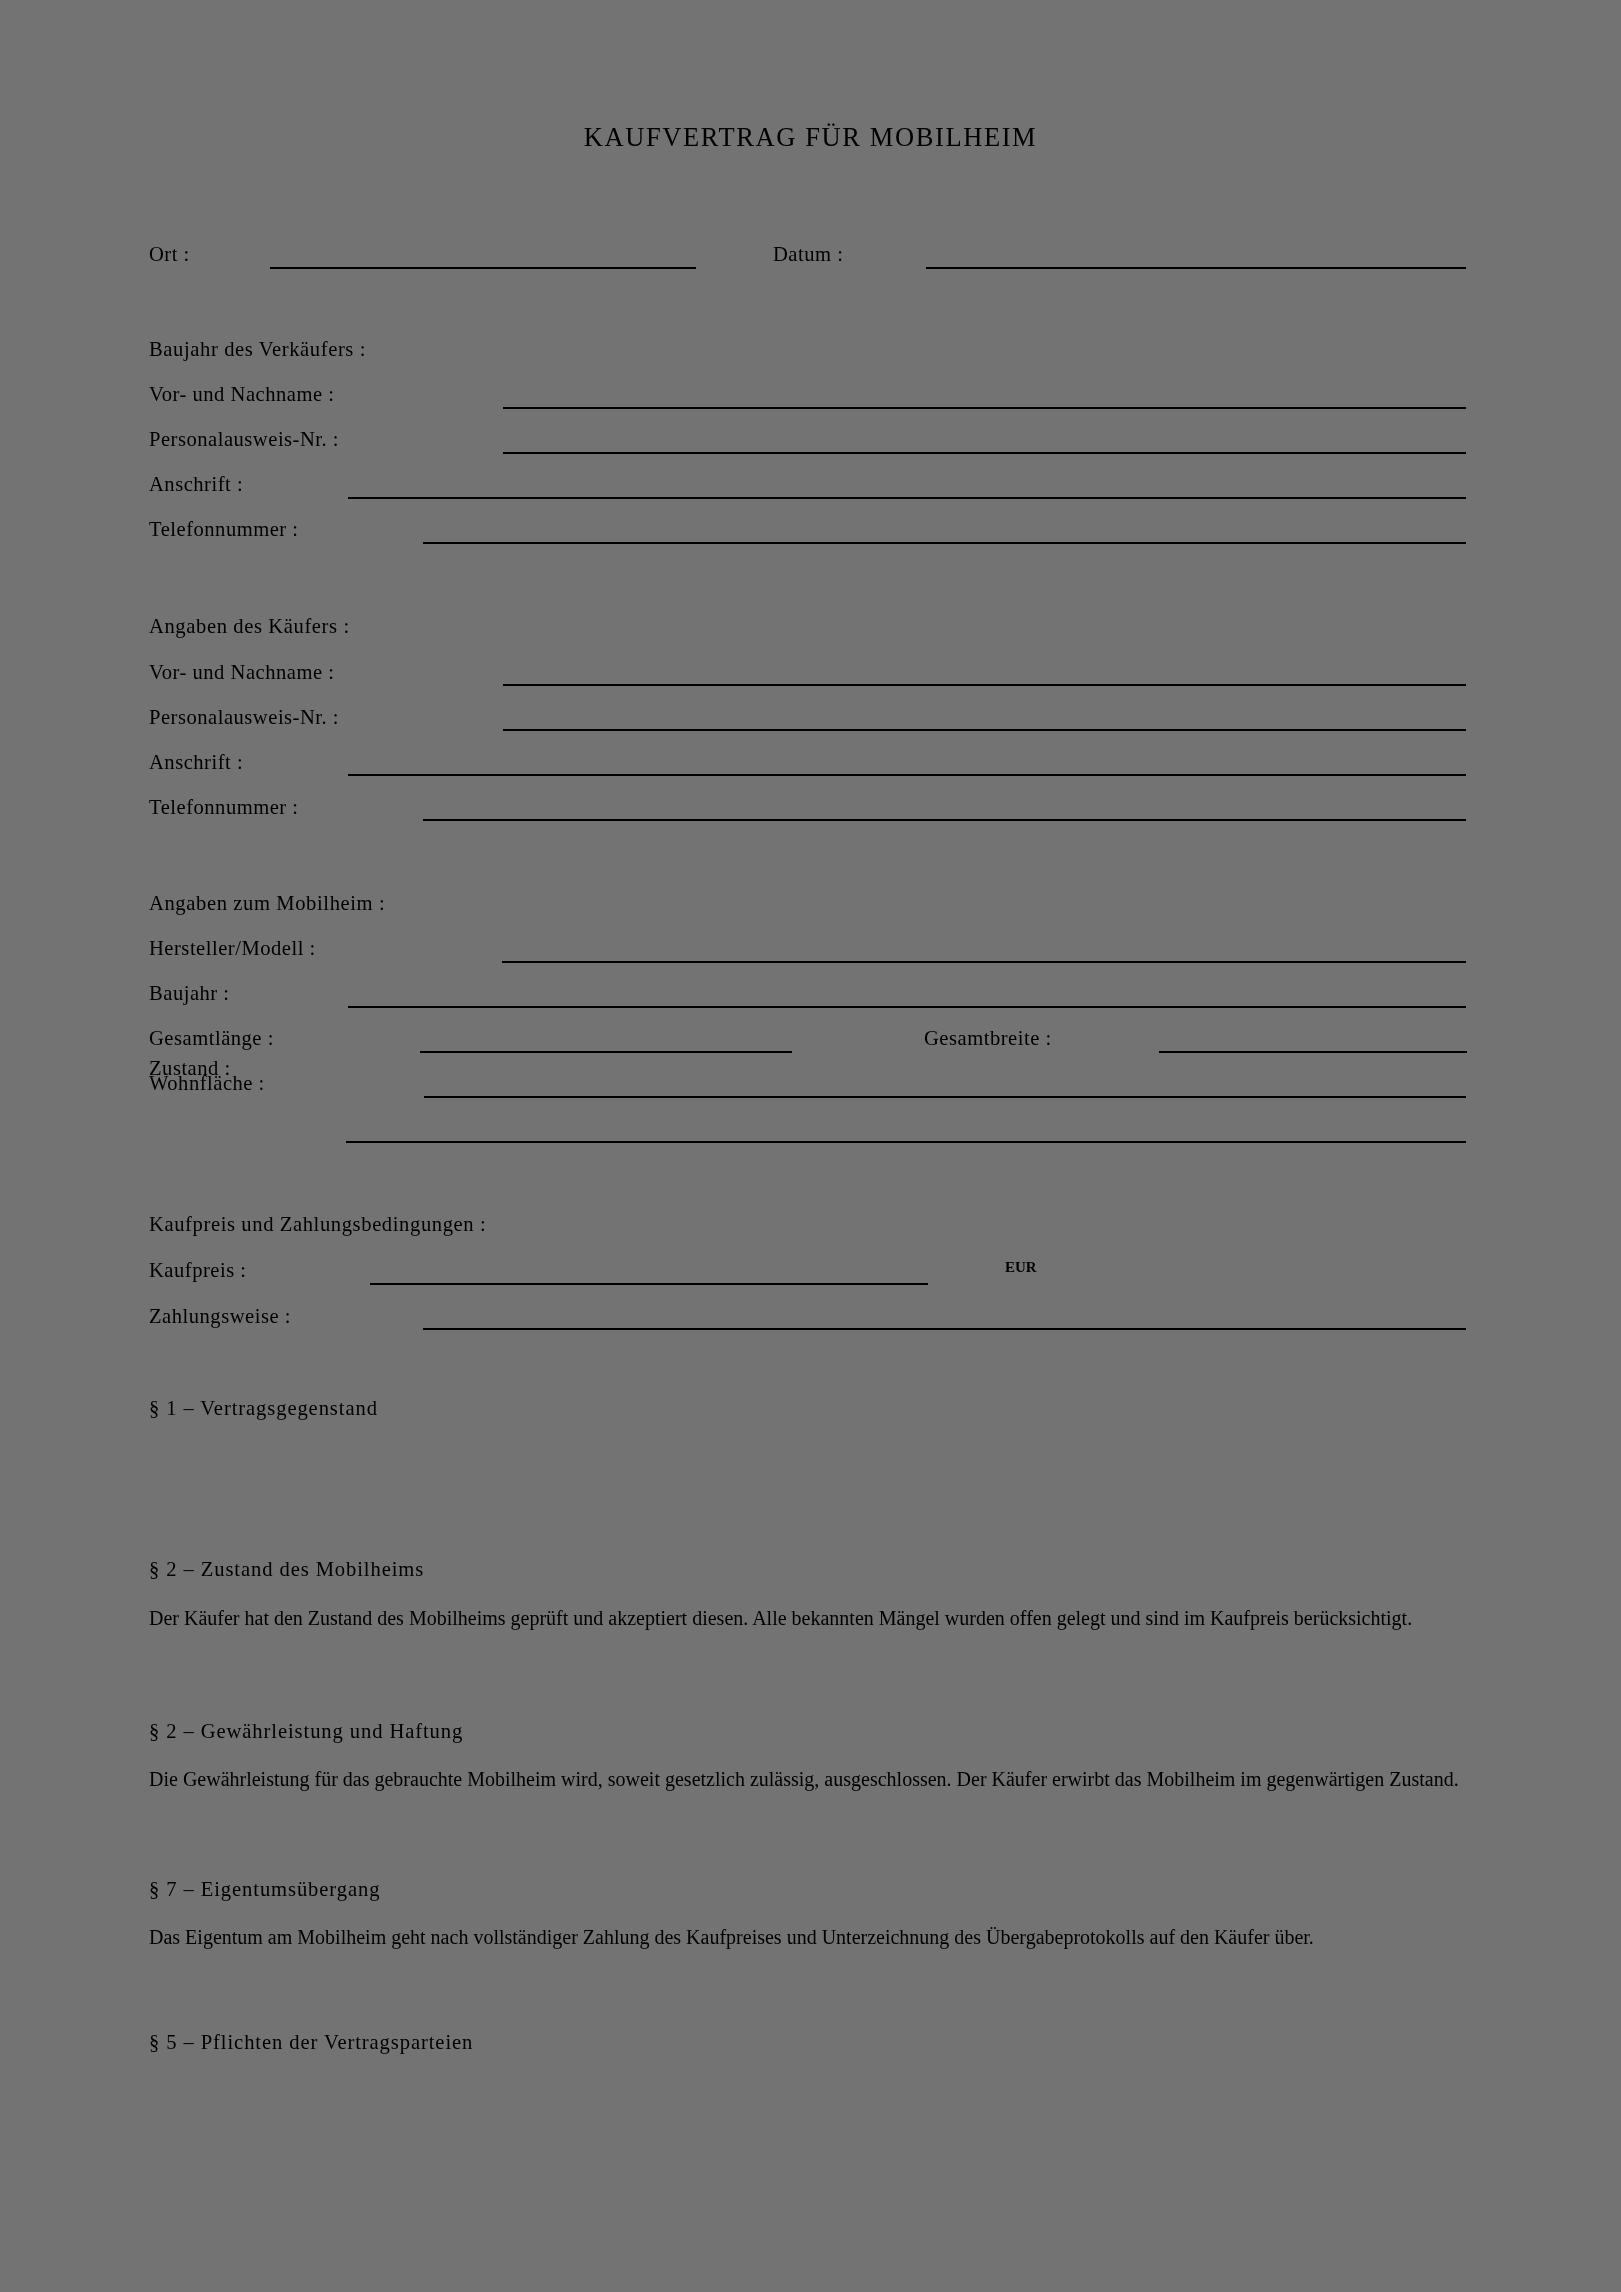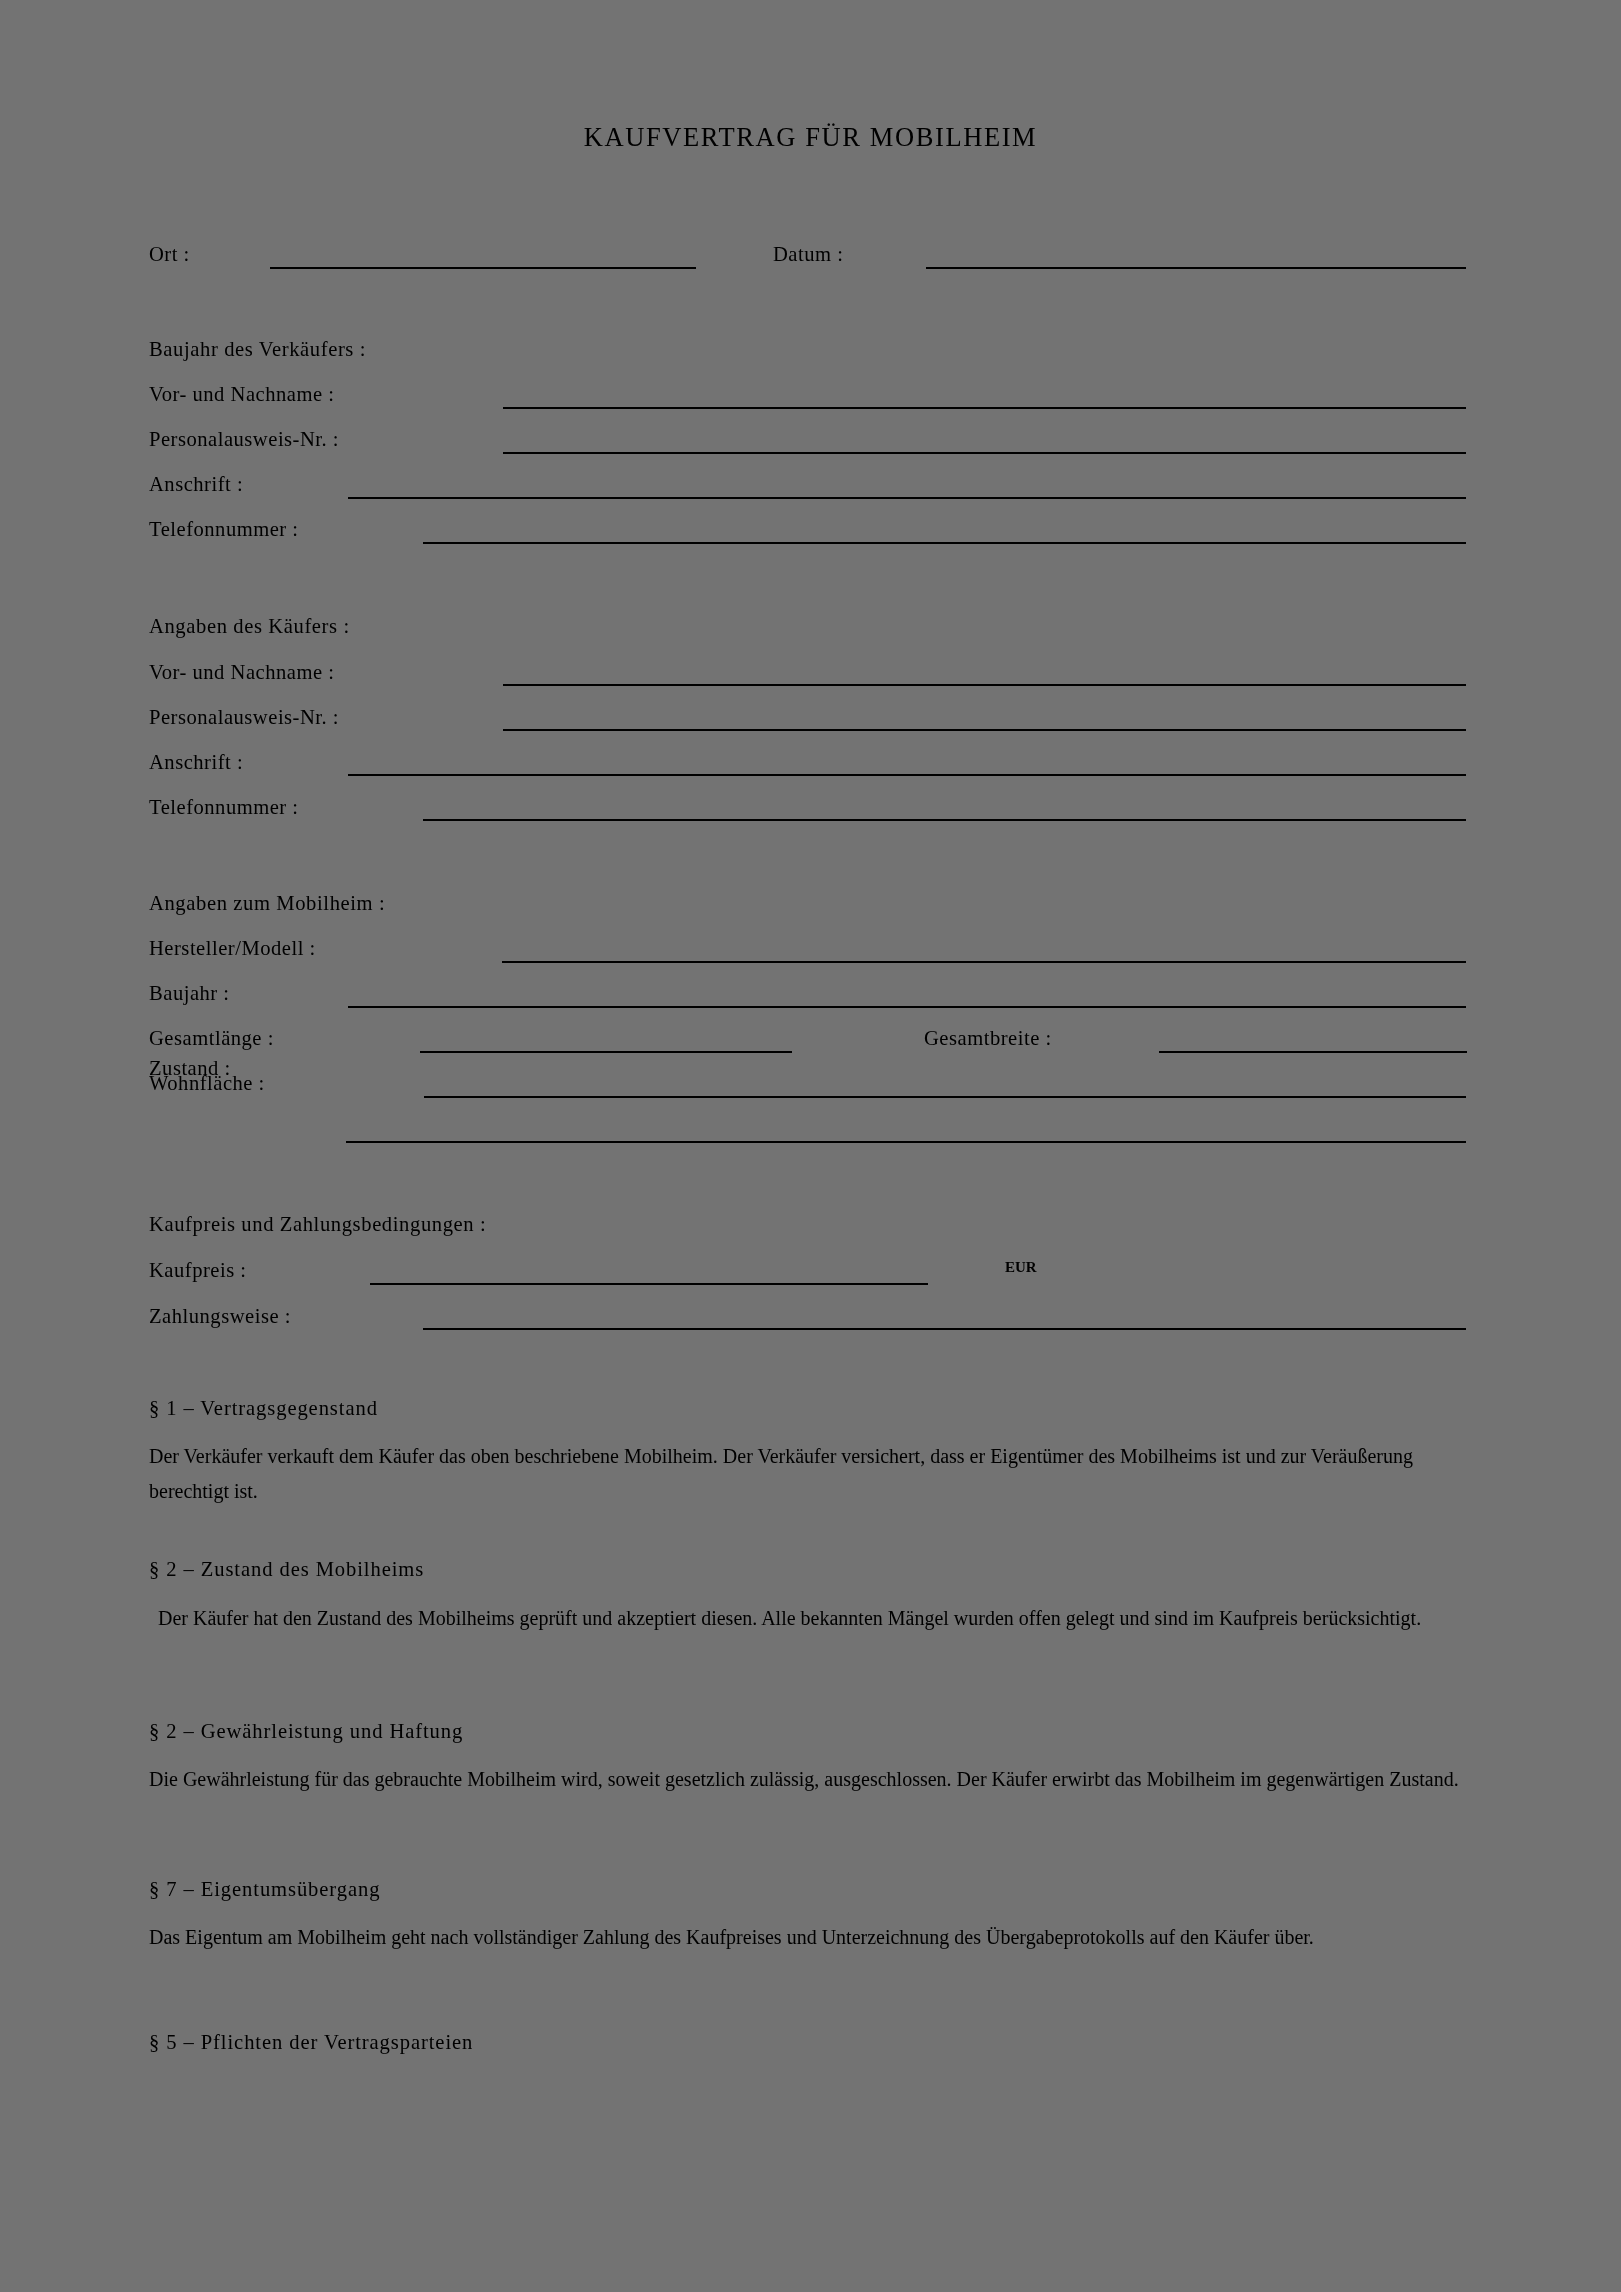"Der Verkäufer verkauft dem Käufer" div.clause-body { html: <div>Der Verkäufer verkauft dem Käufer das oben beschriebene Mobilheim. Der Verkäufer versichert, dass er Eigentümer des Mobilheims ist und zur Veräußerung berechtigt ist.</div> -> none }
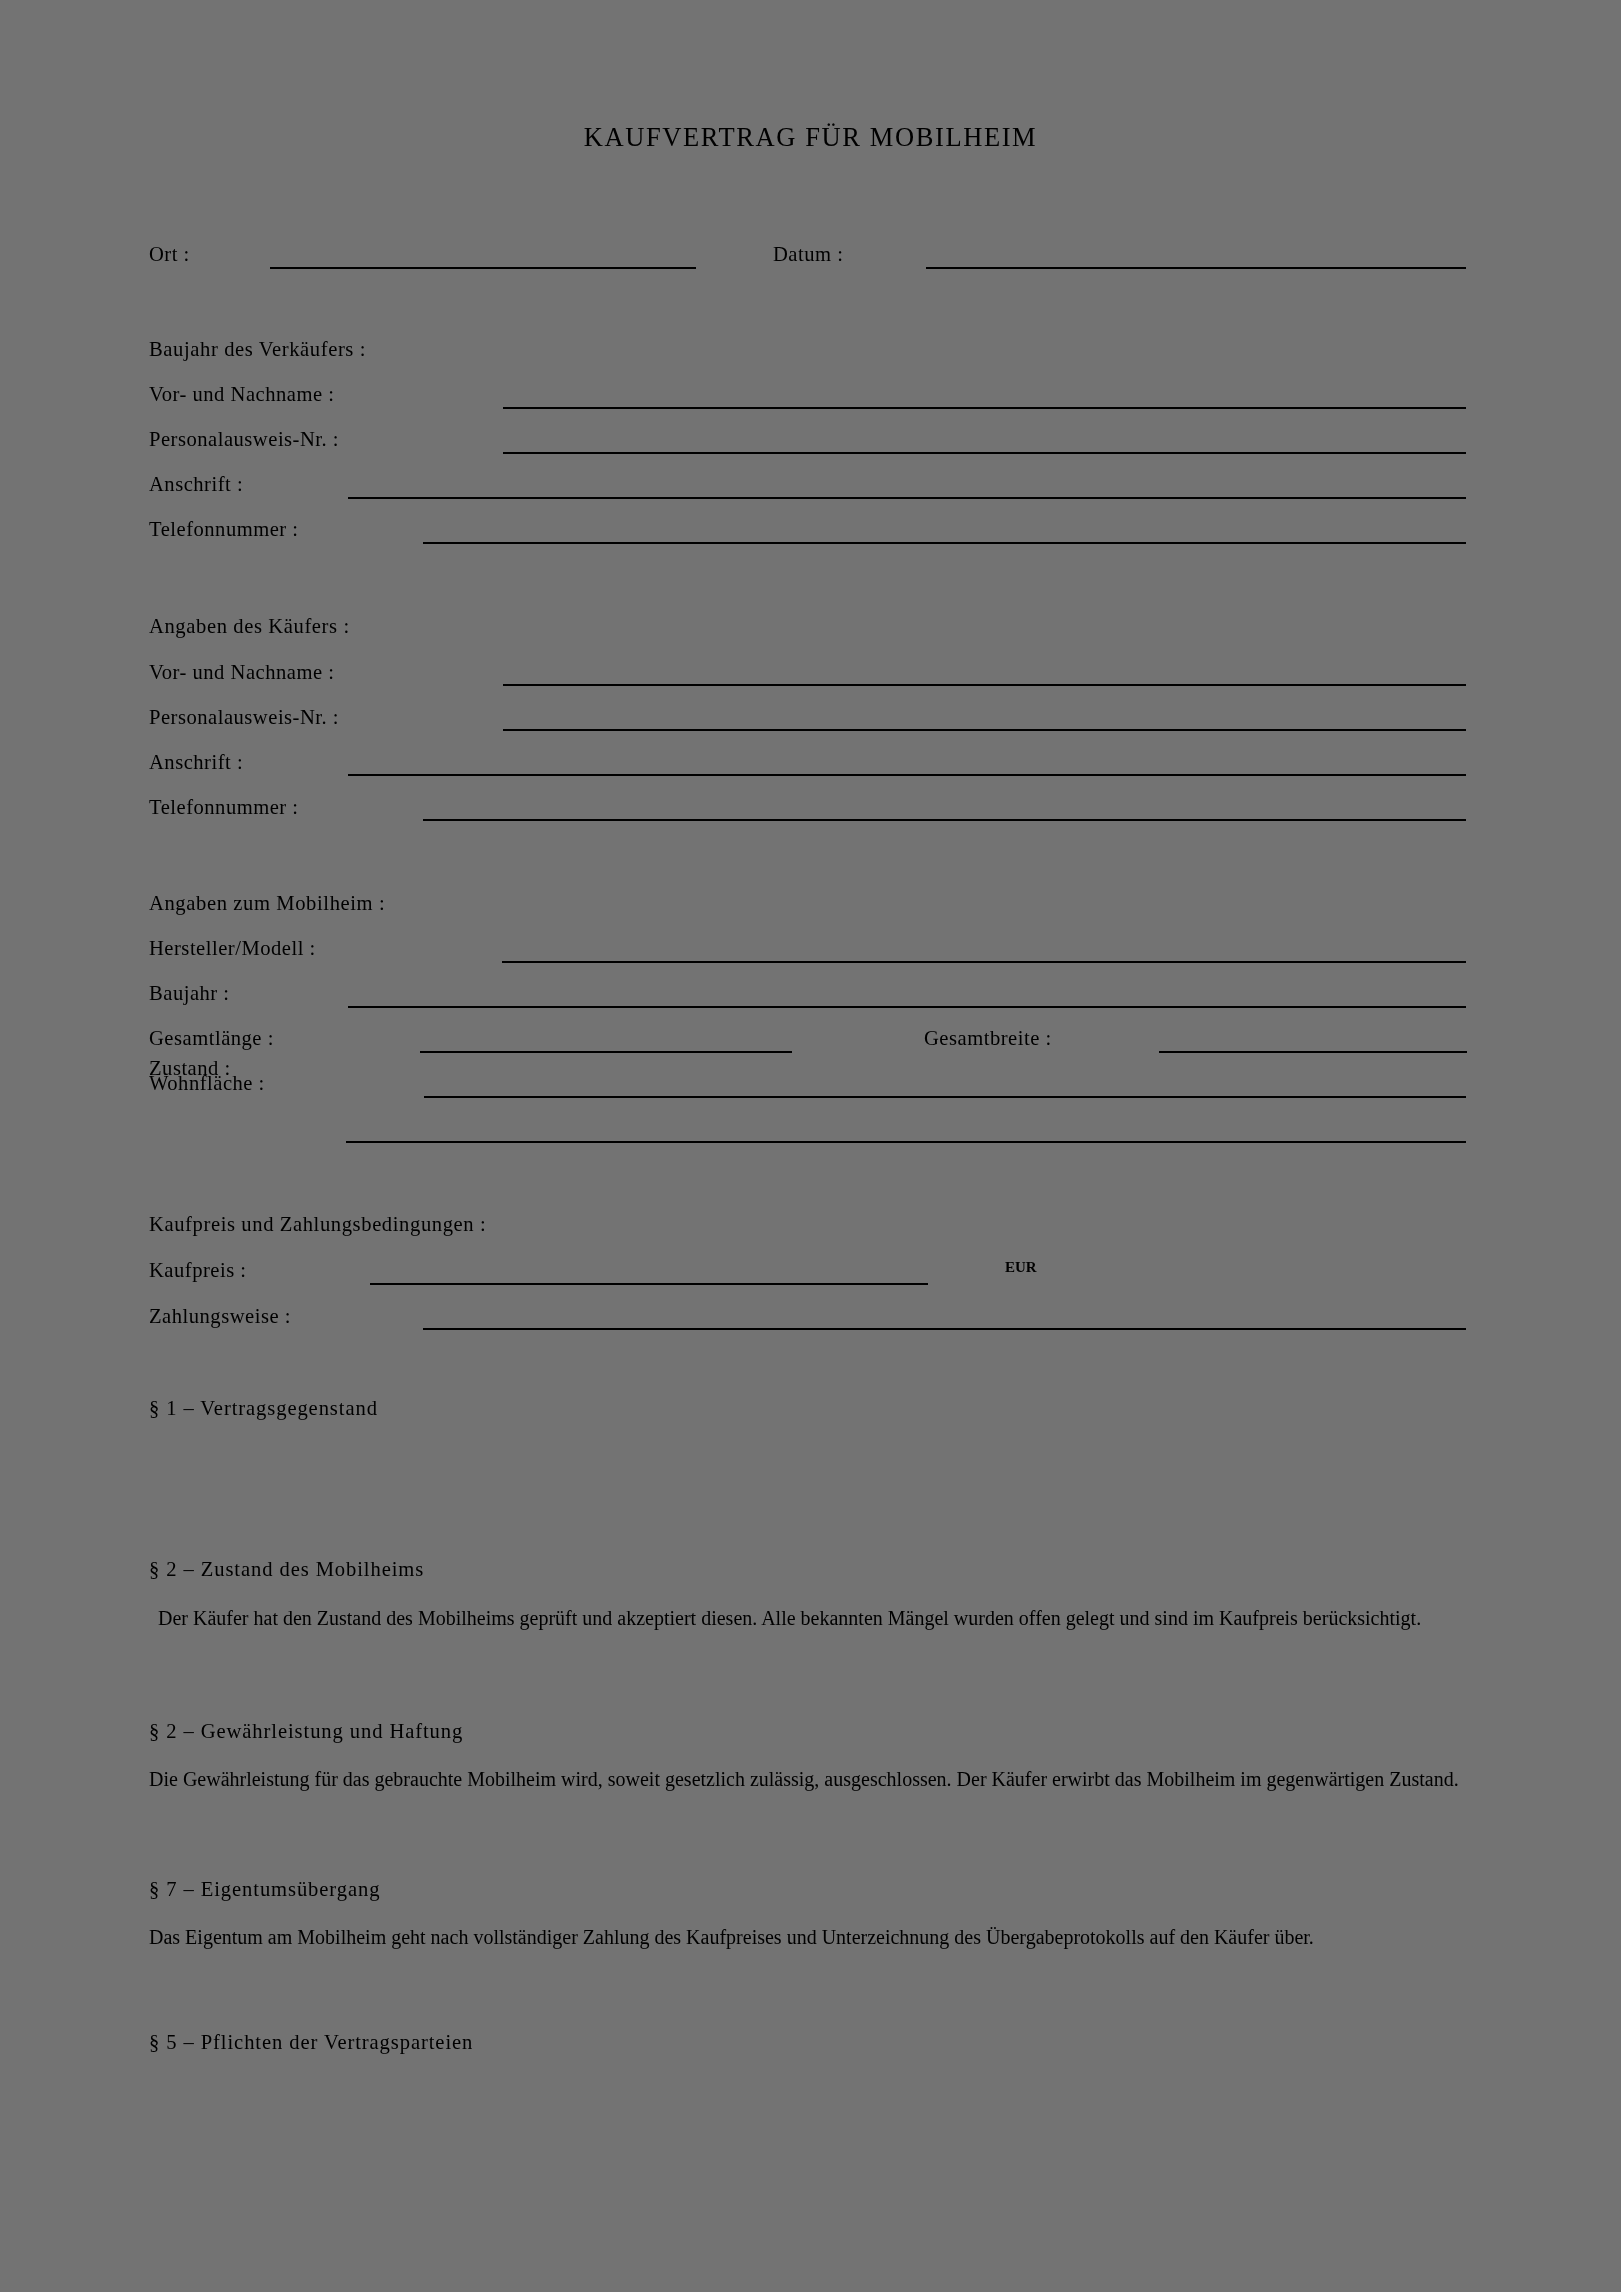"Der Käufer hat den Zustand" div.clause-body { margin-left: 9px -> none }
